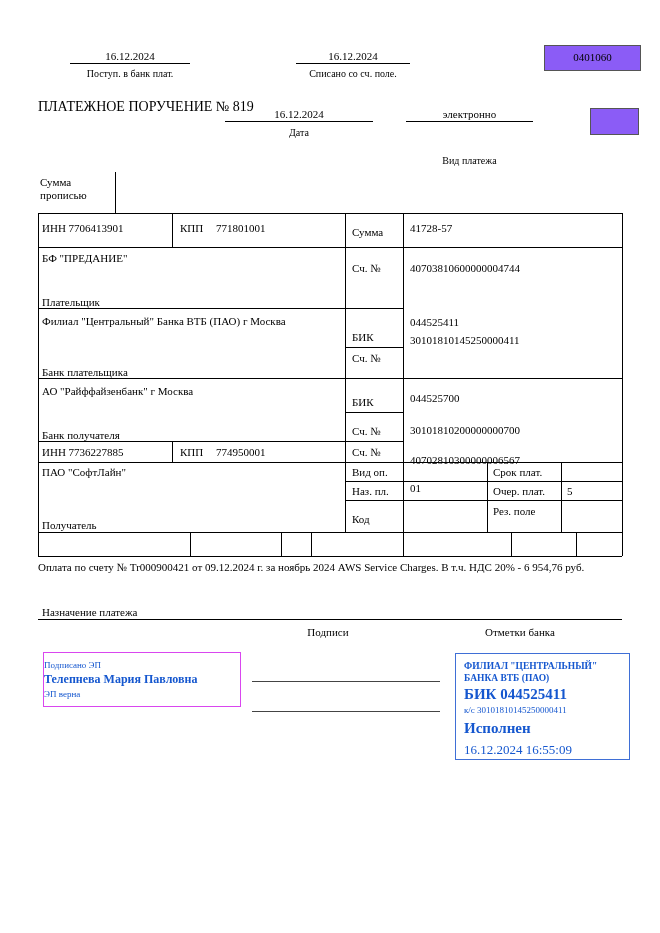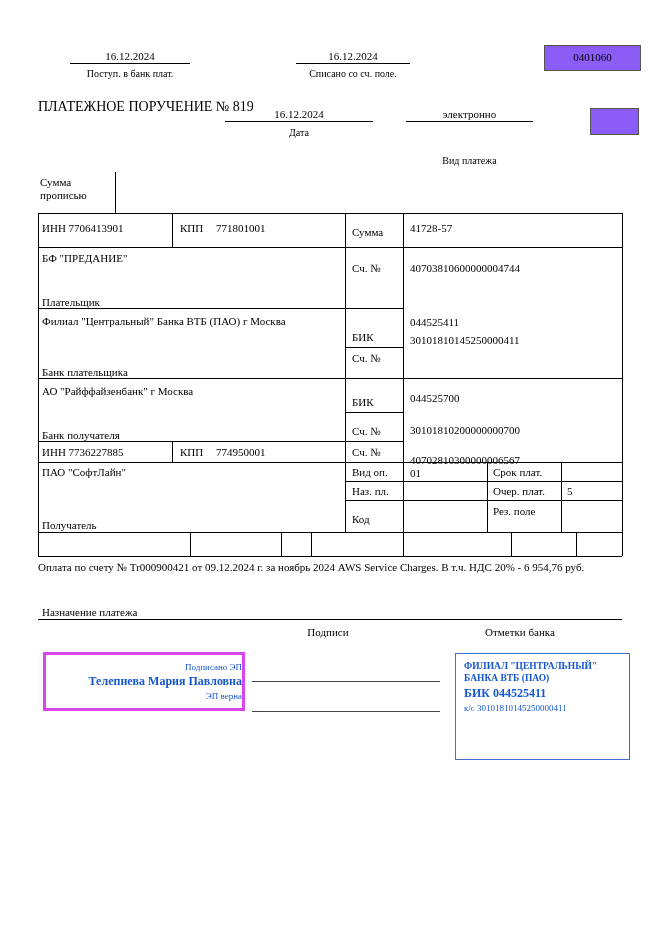"01" div.t { top: 467px -> 482px }
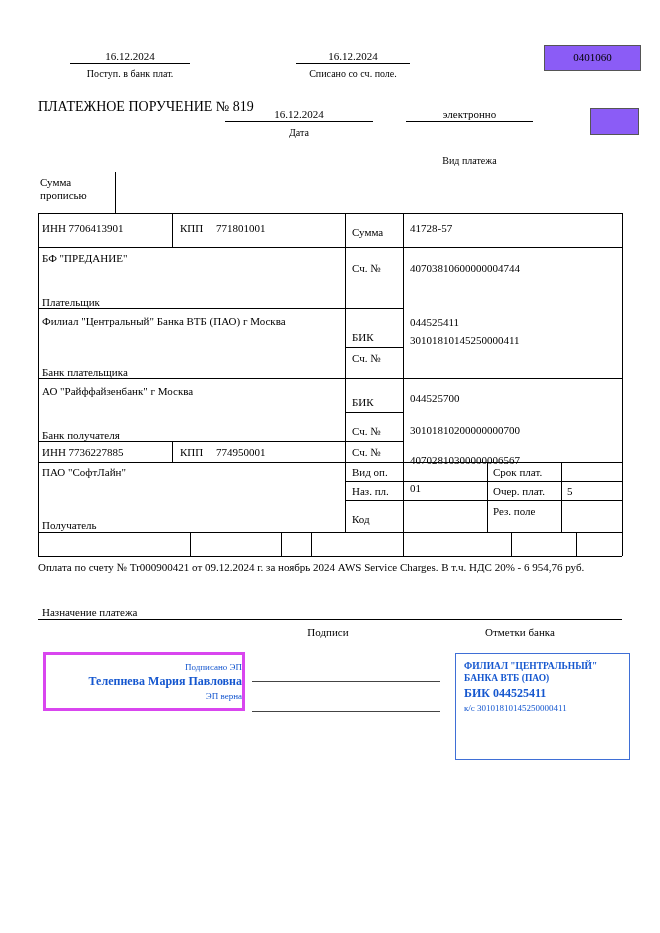"Подписано ЭП" .esign { border: 3px solid #d946ef -> 1px solid #d946ef; text-align: right -> left }
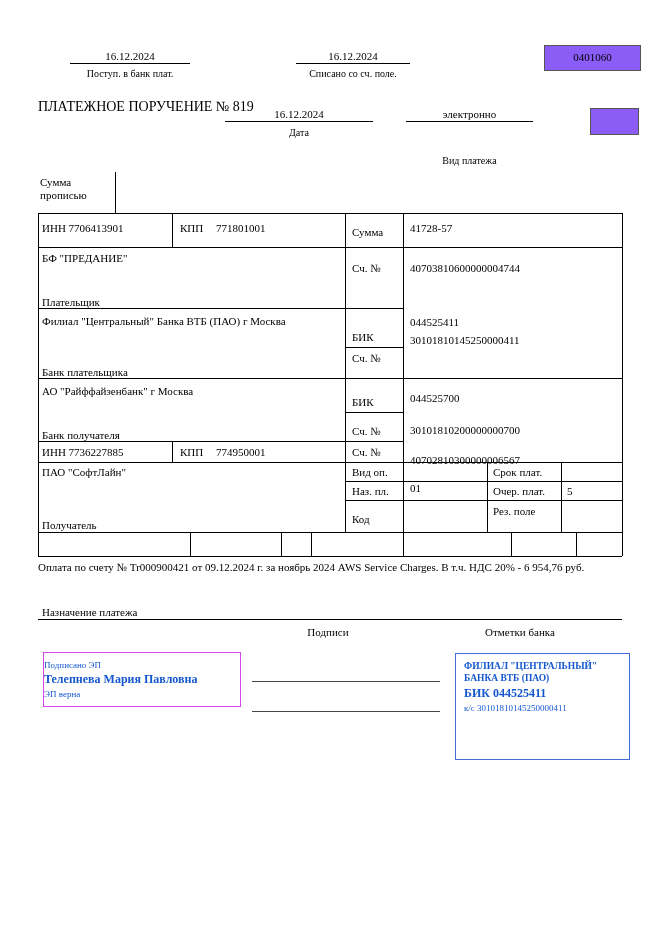"БИК 044525411" .stamp .bik { font-size: 12px -> 15px }
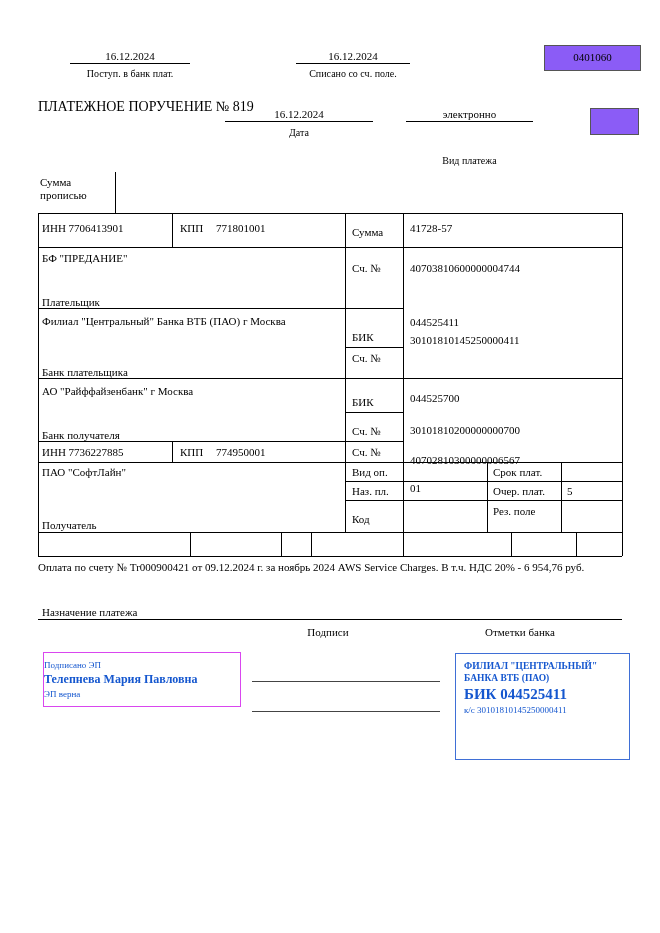"Исполнен" div.status { html: none -> <div>Исполнен</div> }
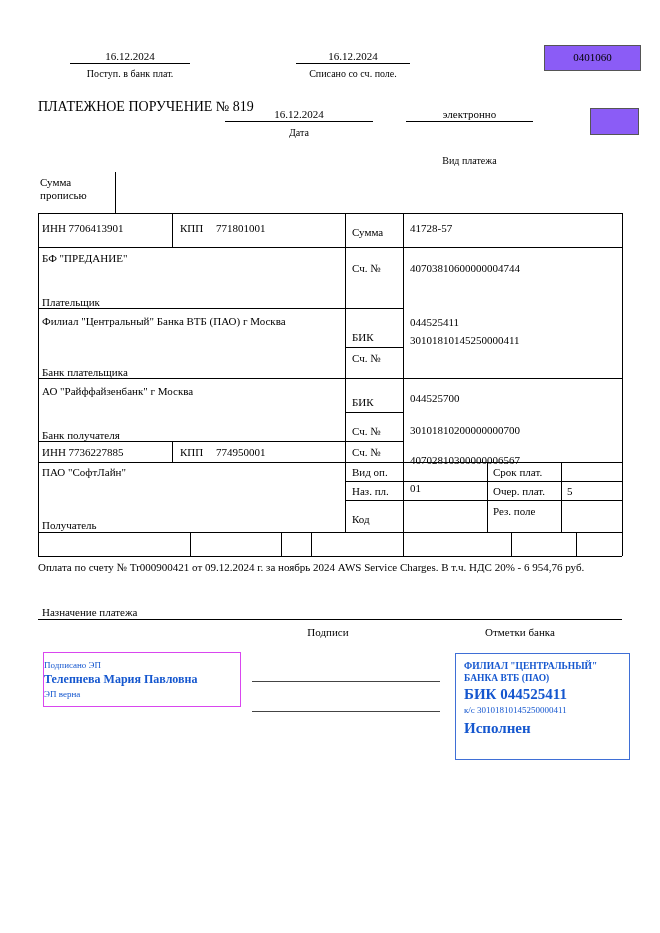"16.12.2024 16:55:09" div.ts { html: none -> <div>16.12.2024 16:55:09</div> }
